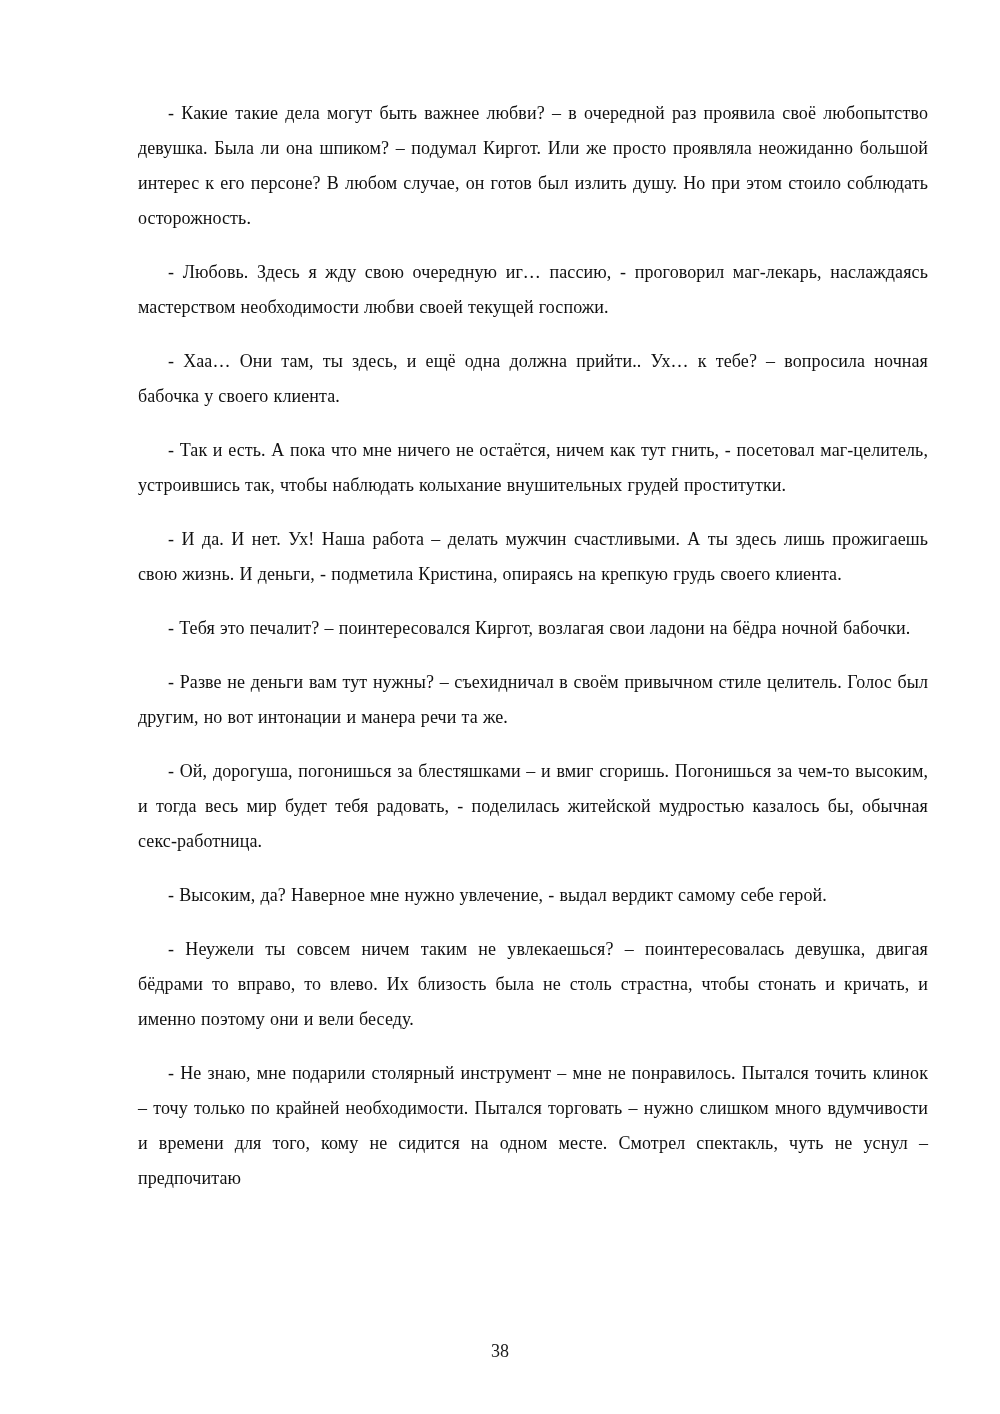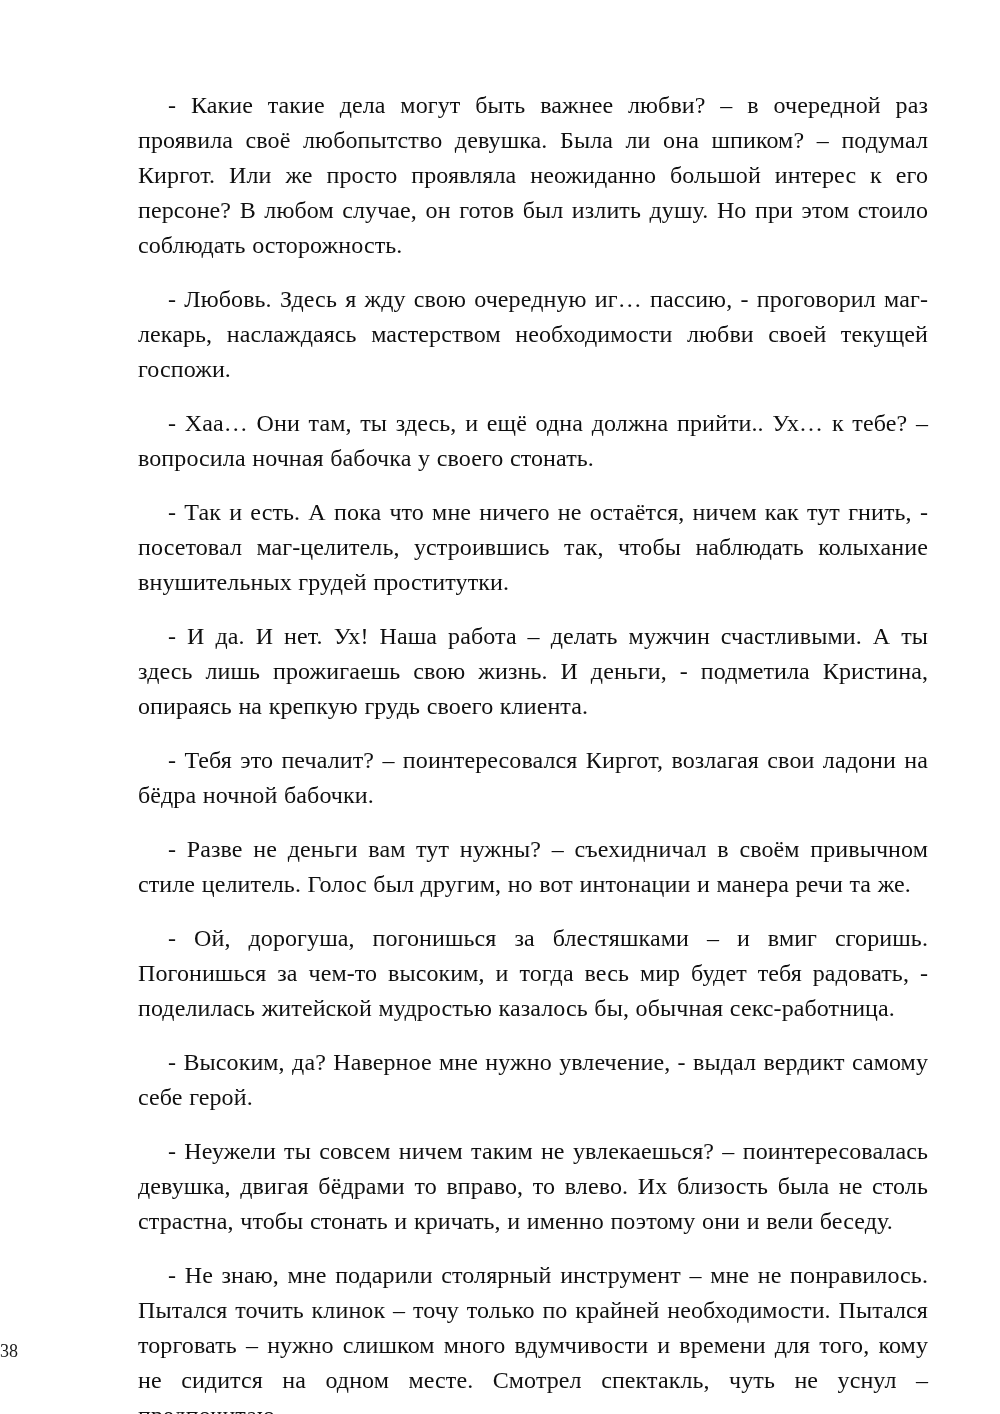"- Какие такие дела могут" .para { font-size: 24px -> 18px; margin: 0 0 19px 0 -> 8px 0 19px 0 }
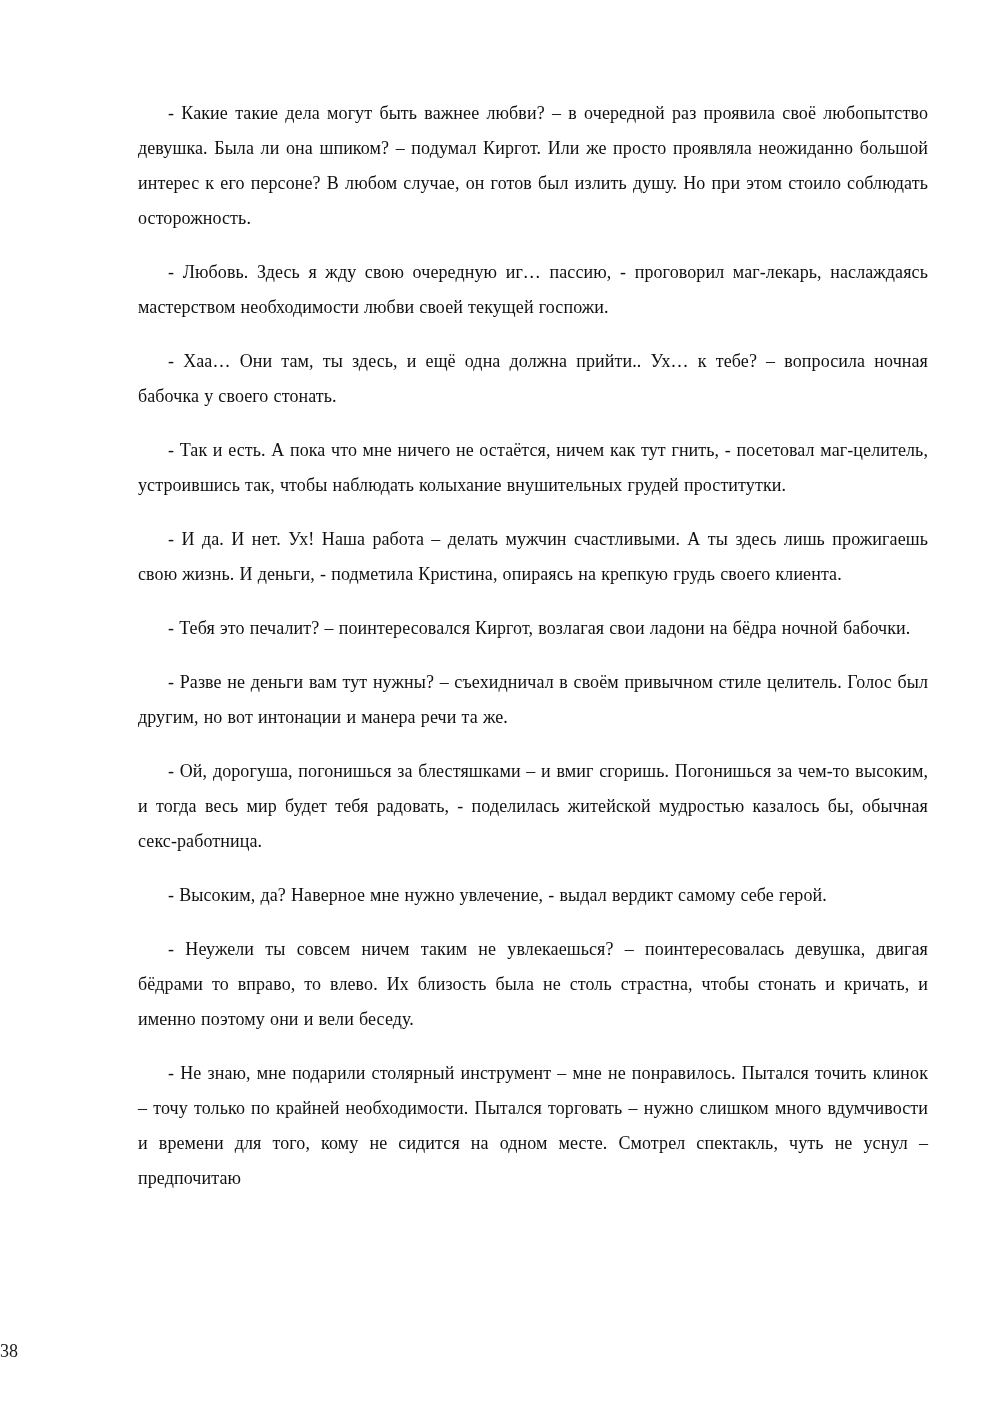"- Хаа… Они там, ты" p.para { text: стонать -> клиента }
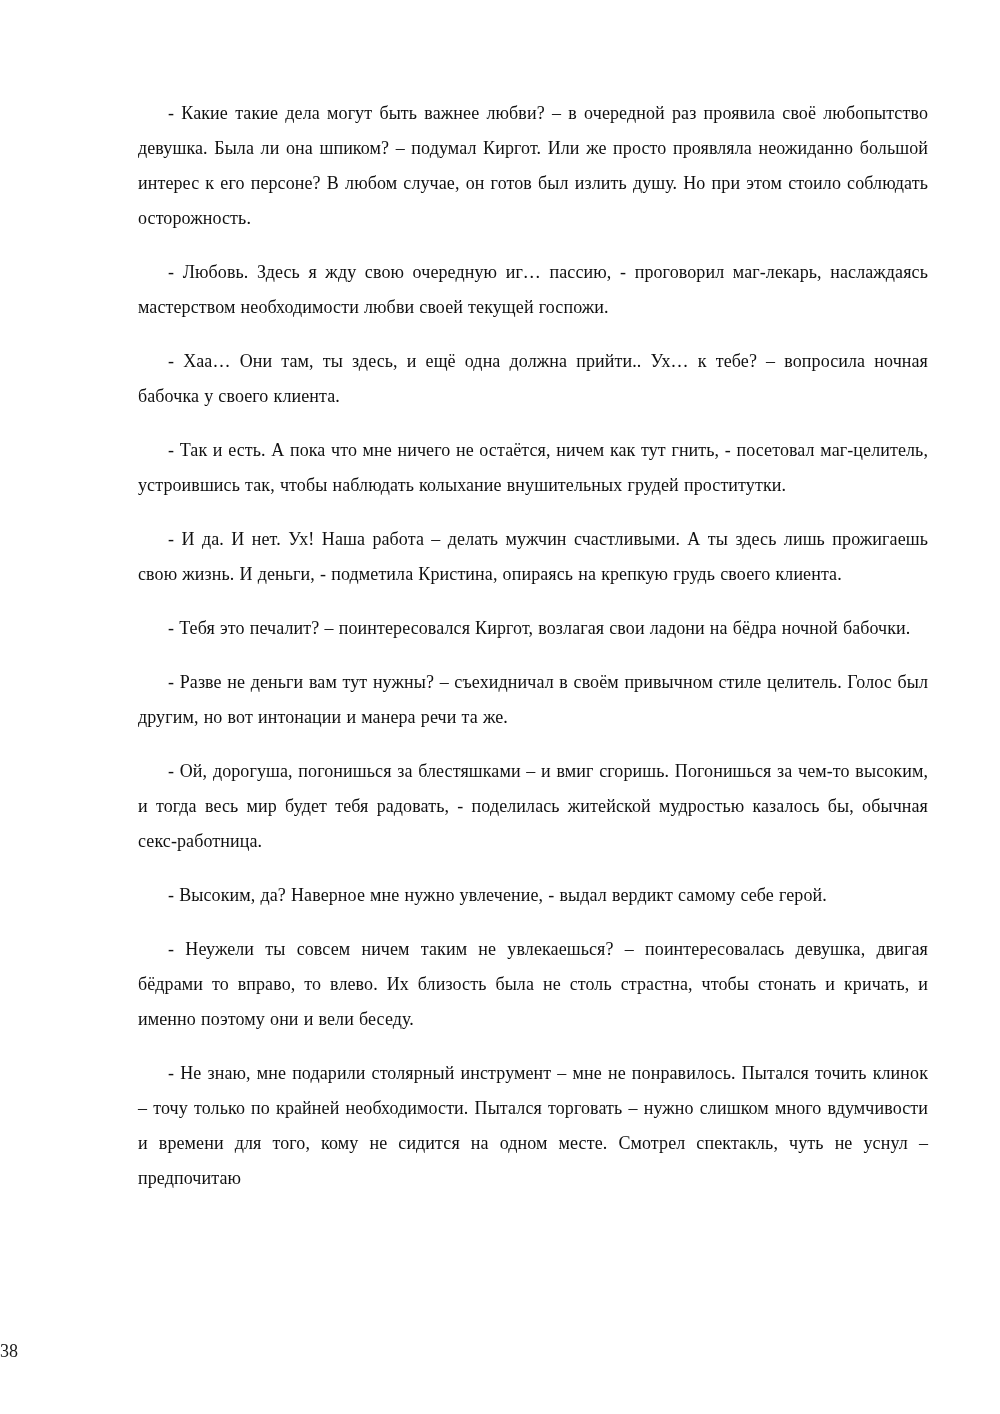"38" .page-number { text-align: left -> center }
